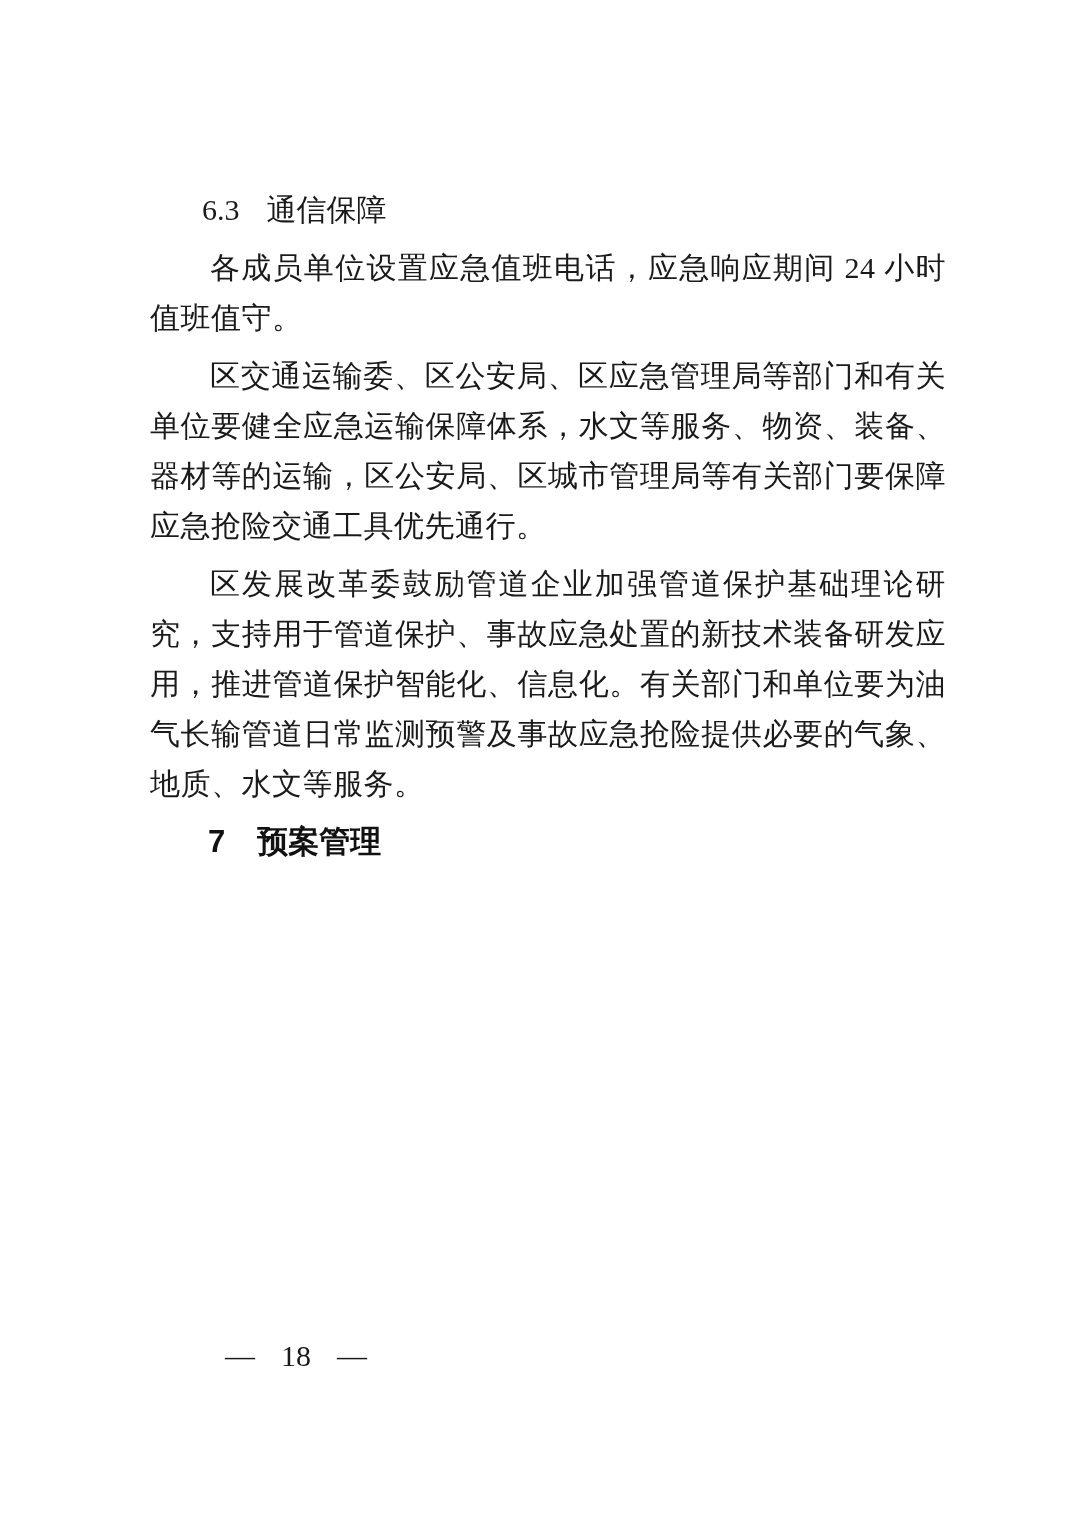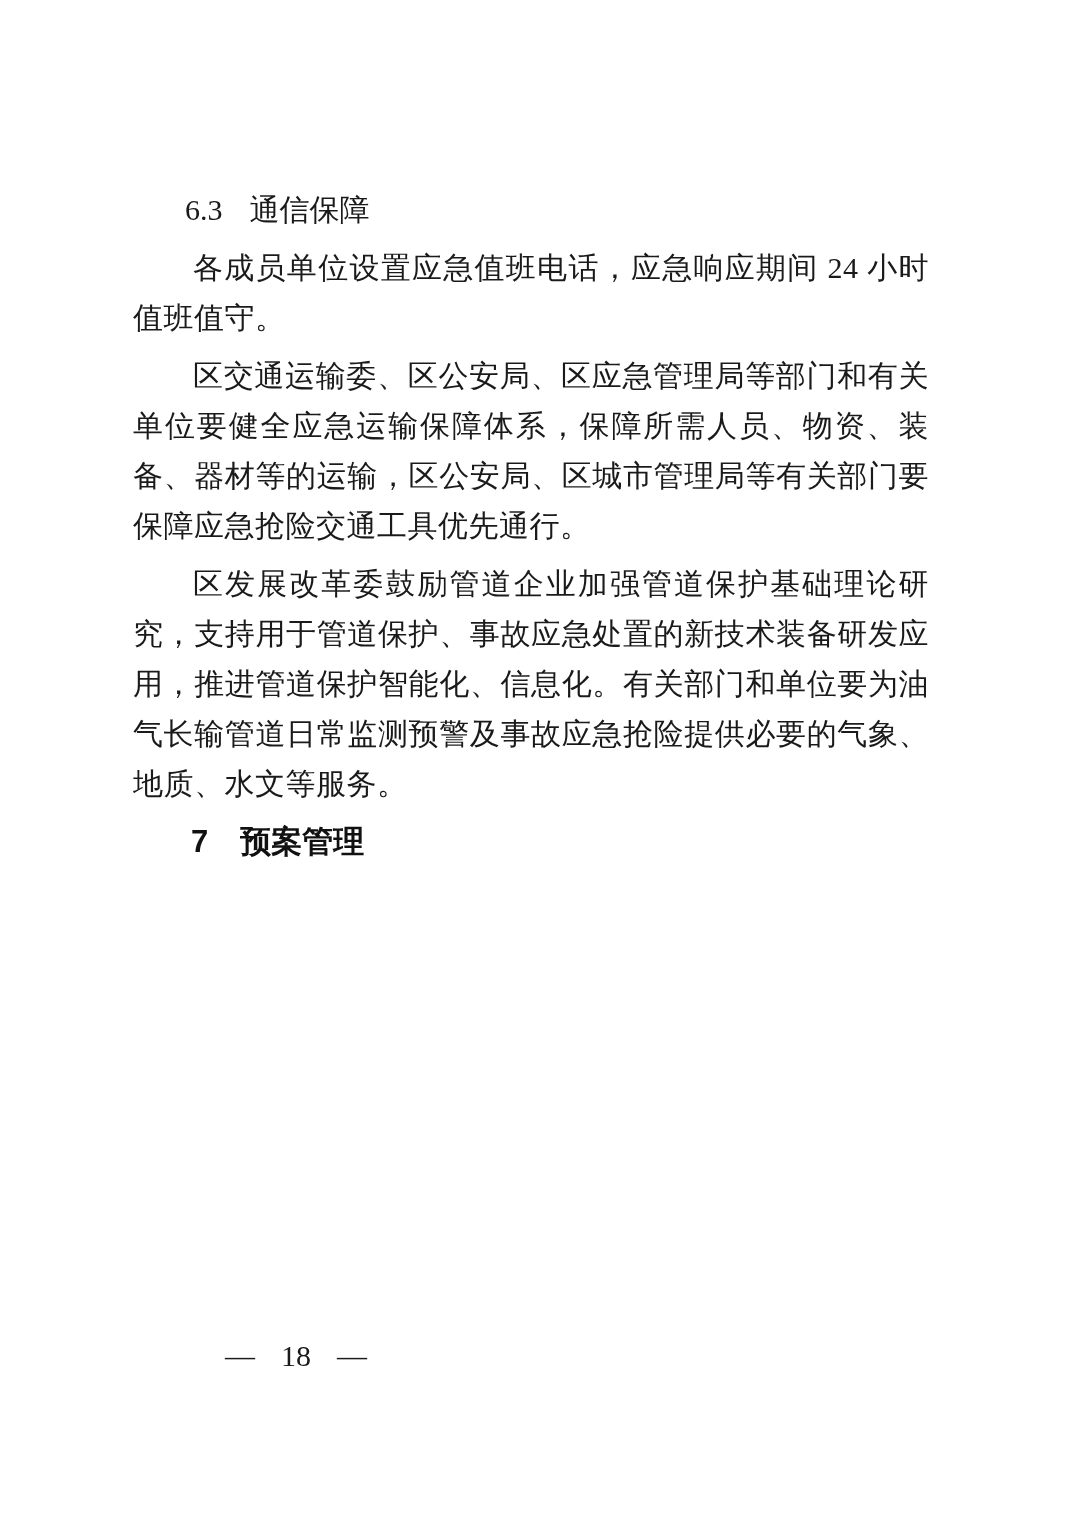"6.3 通信保障" .content { left: 125px -> 142px }
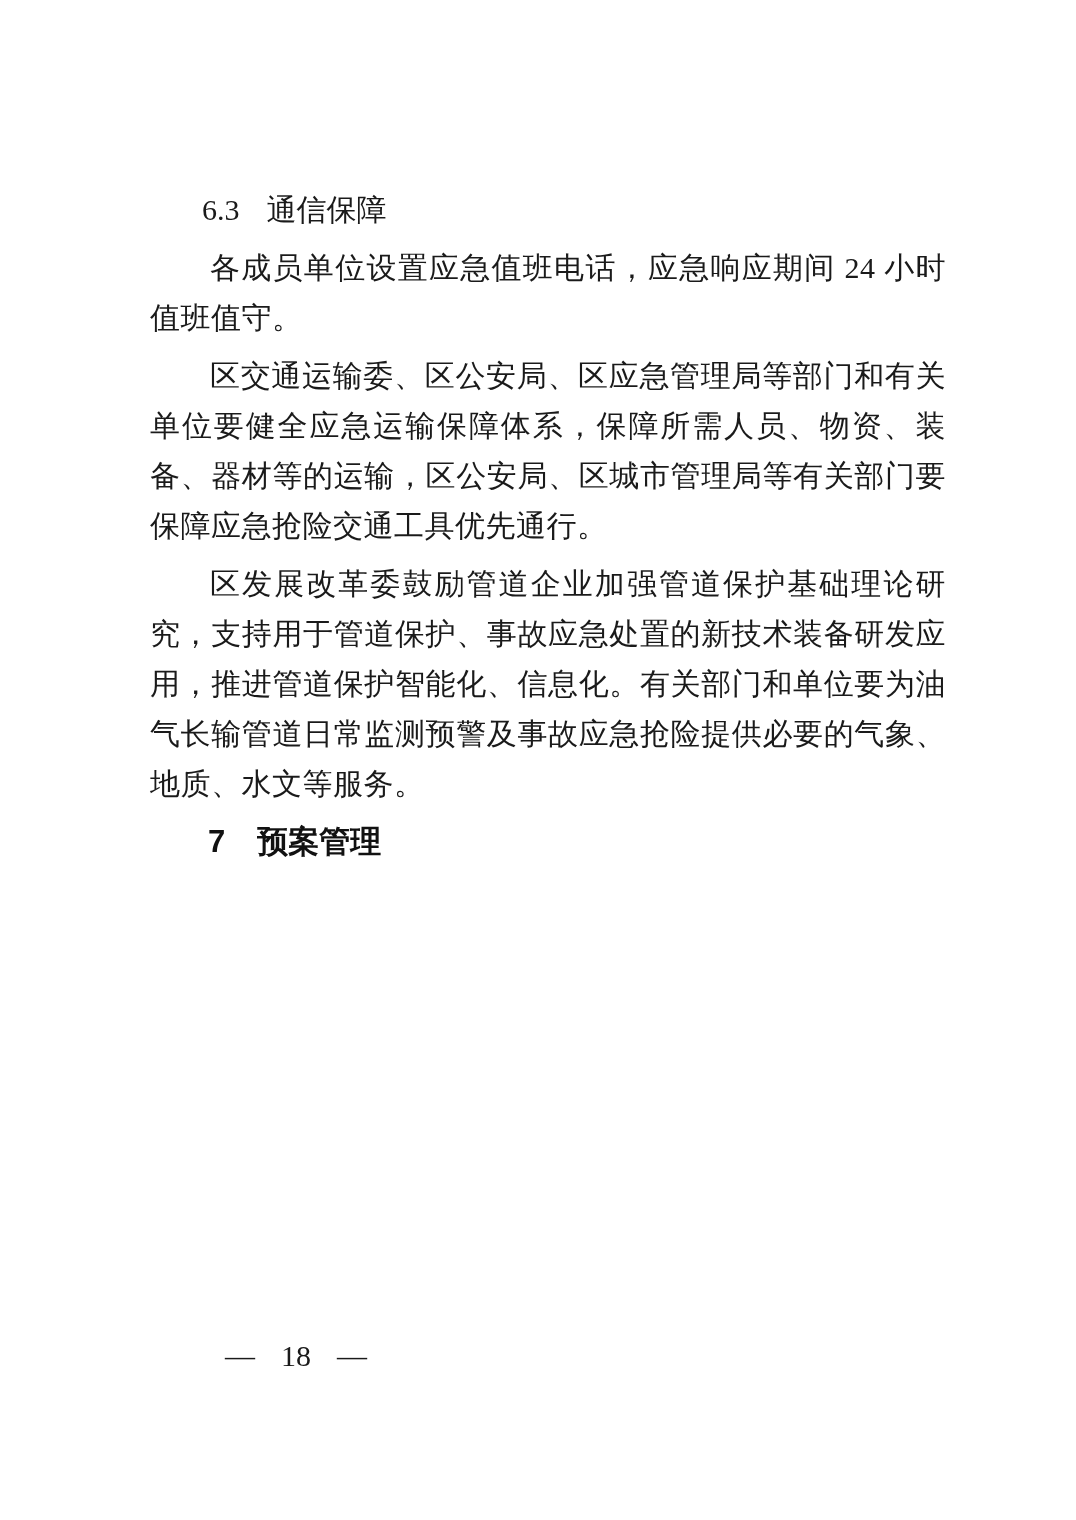"区交通运输委、区公安局、区应急管理局等部门和有关单位要健全应急运输保障体系，保障" p.para { text: 保障所需人员 -> 水文等服务 }
